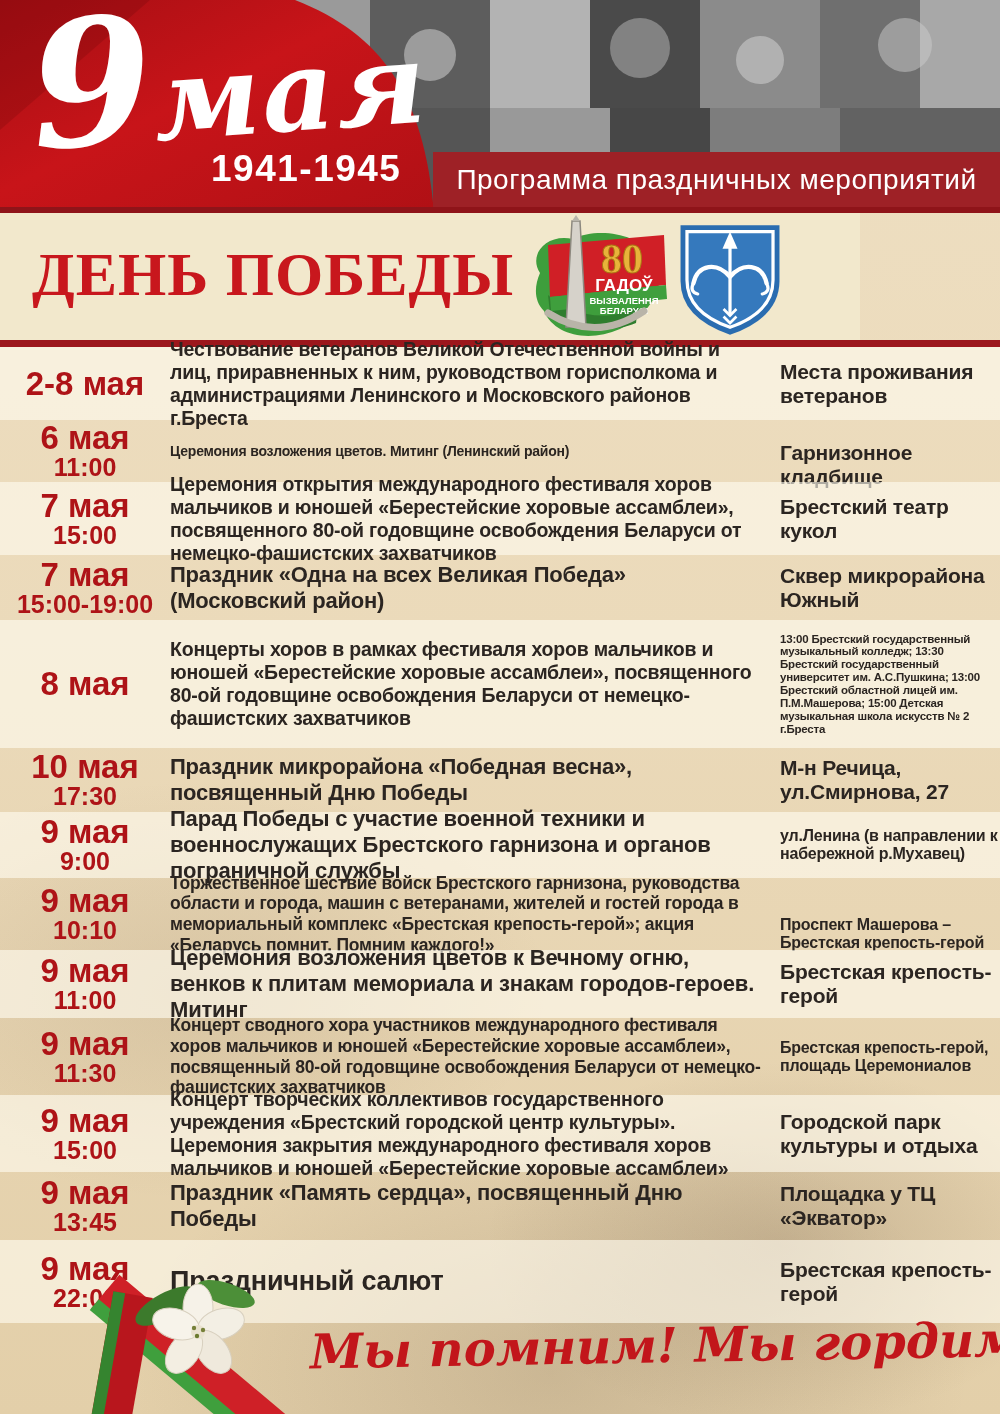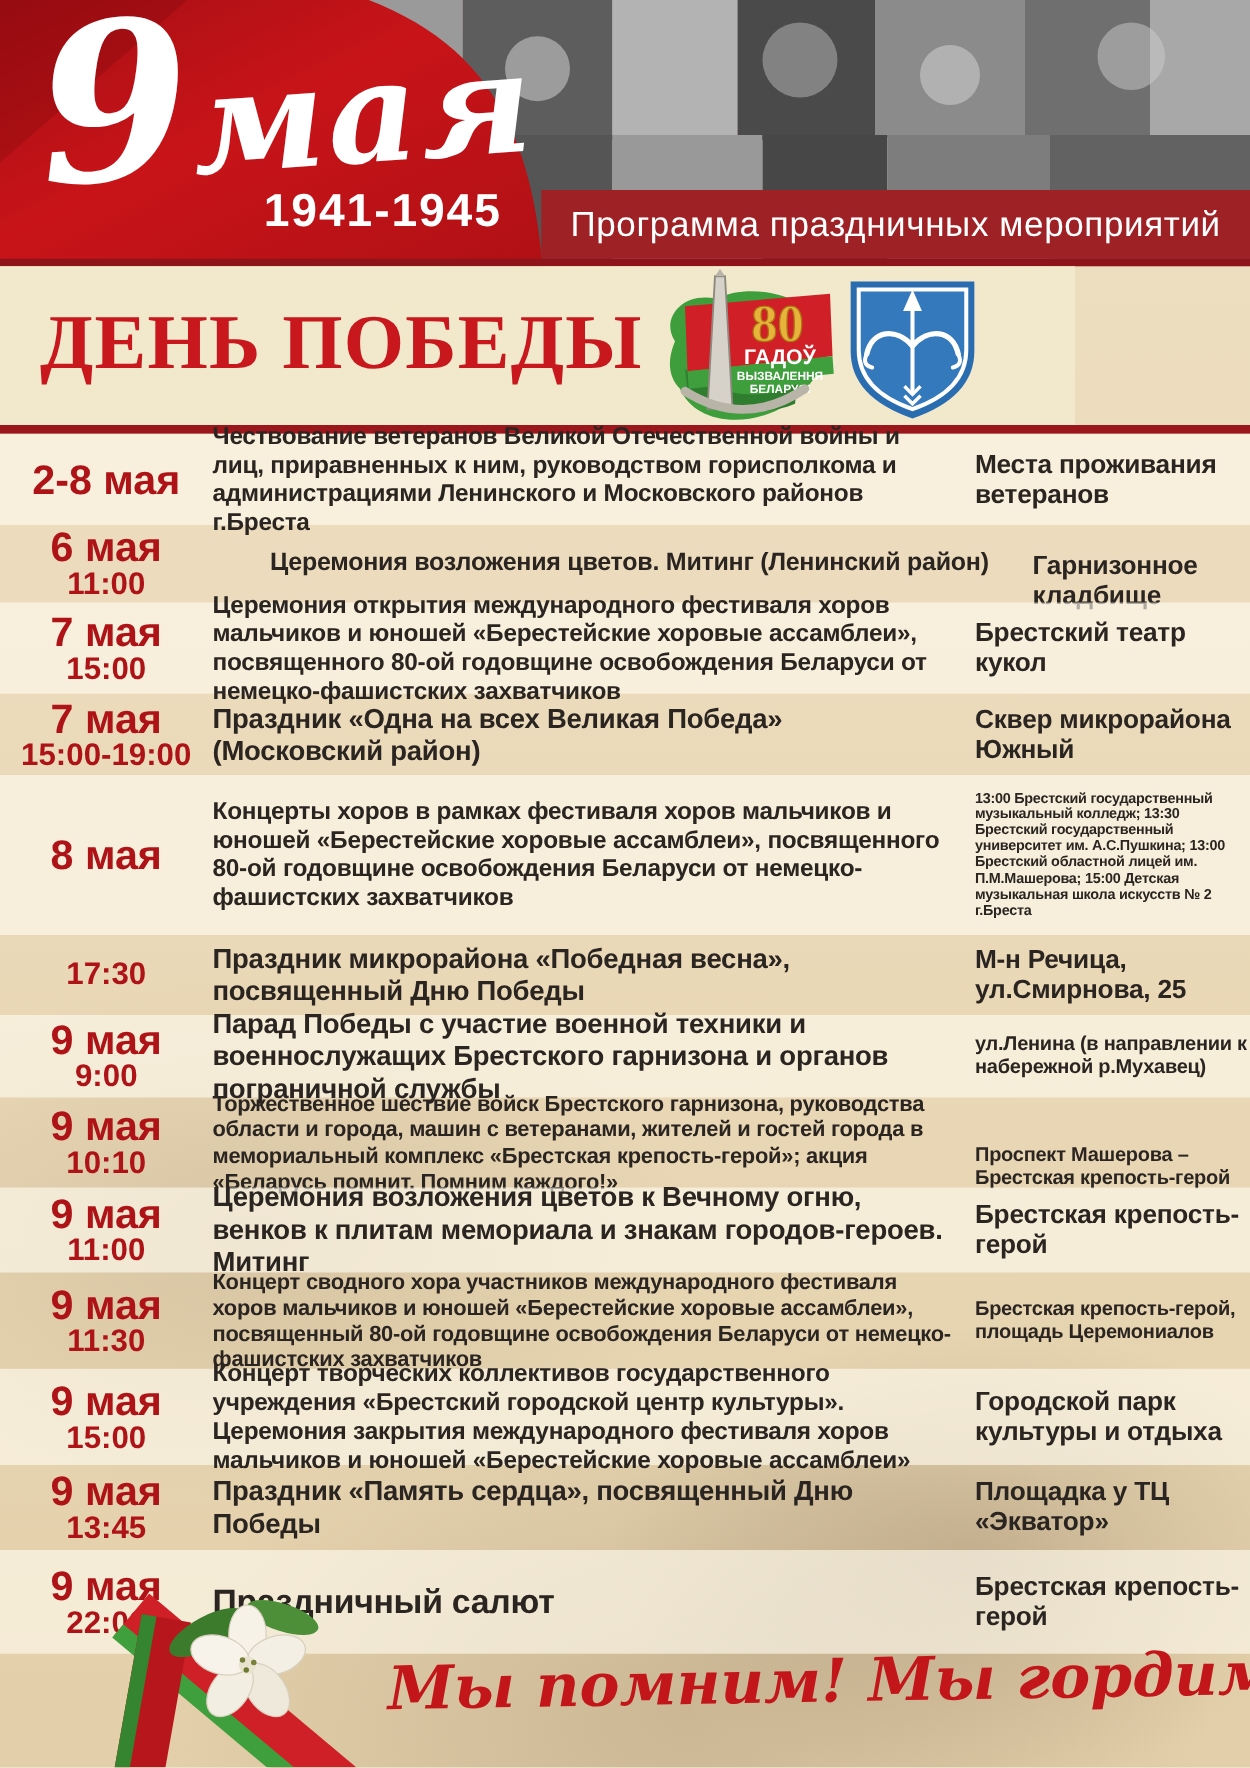"Церемония возложения цветов. Митинг" div.col-event { font-size: 20px -> 14px; margin-left: 46px -> none }
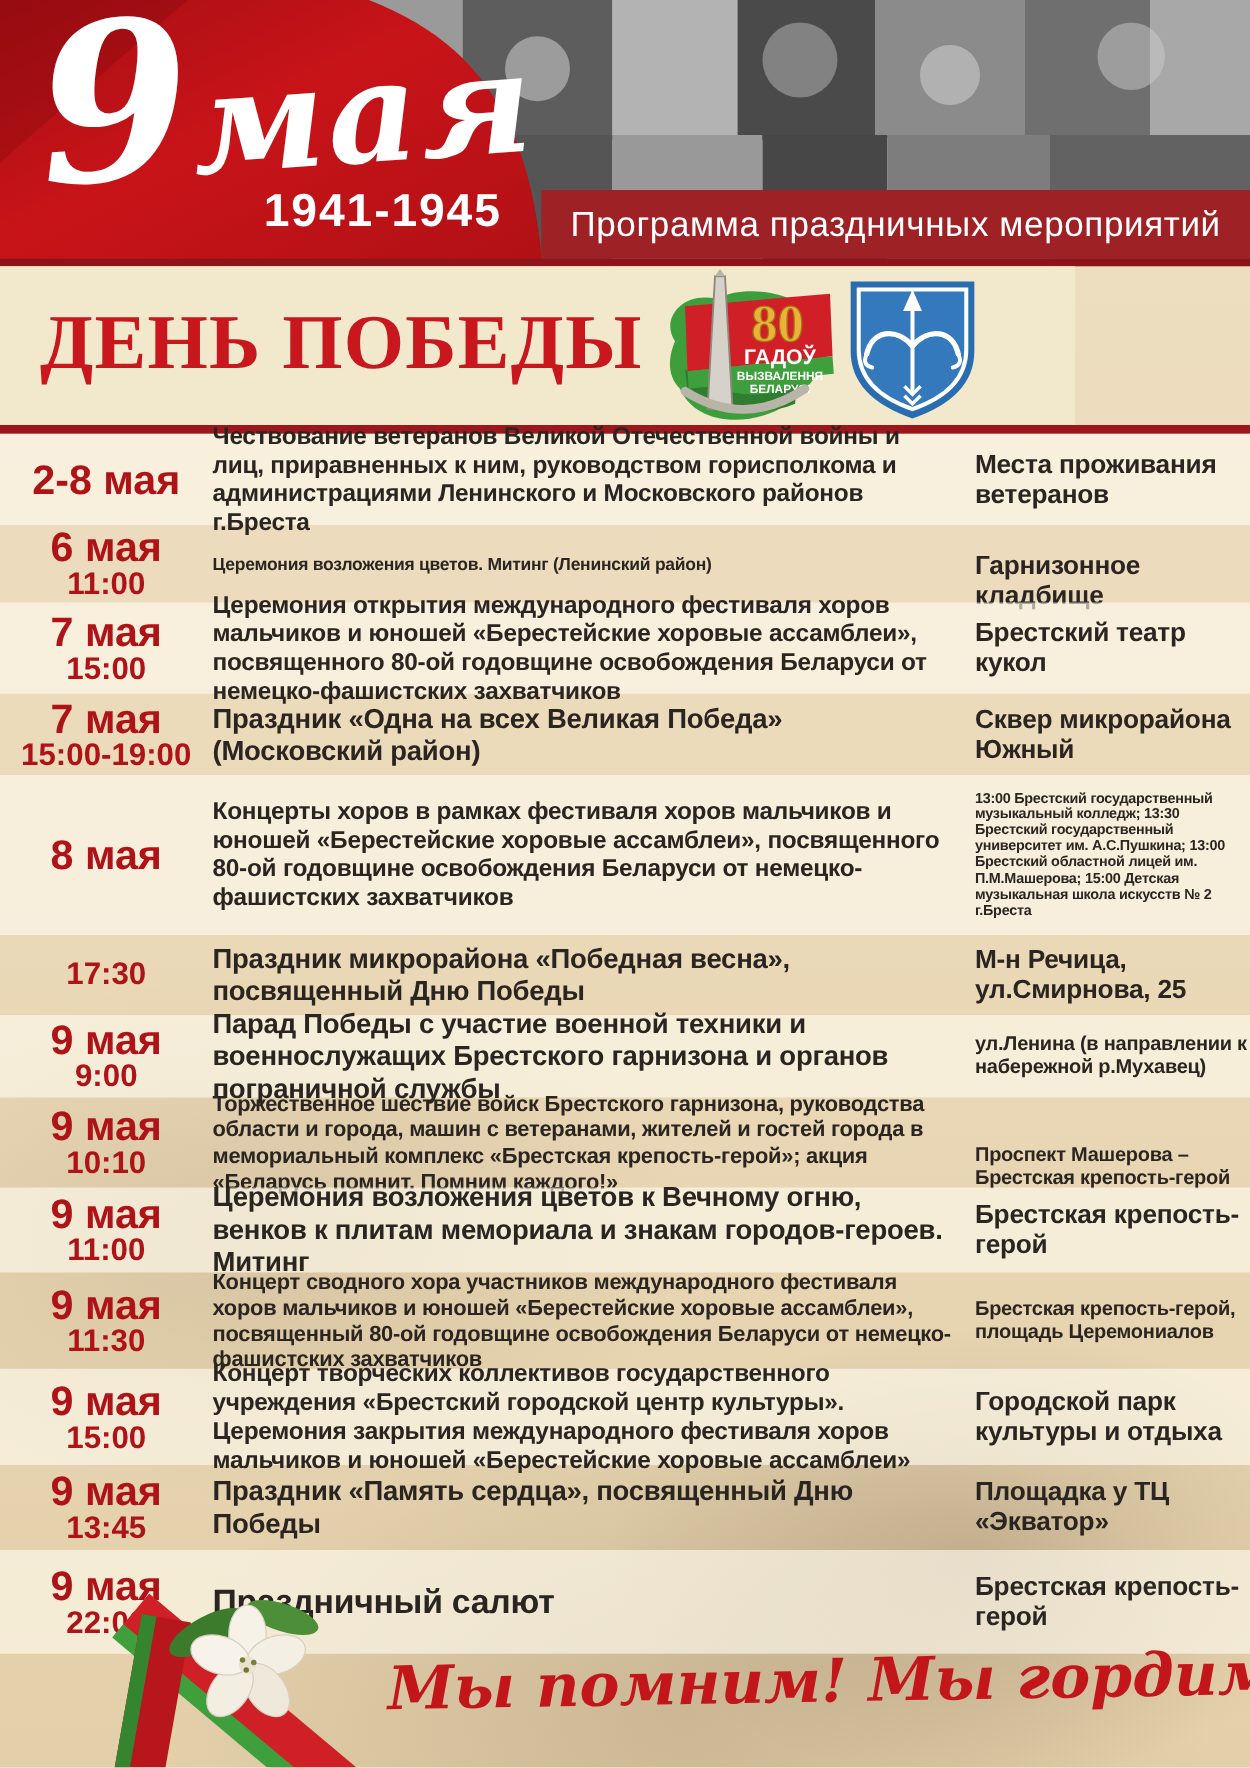"10 мая" div.d { html: none -> <div>10 мая</div> }
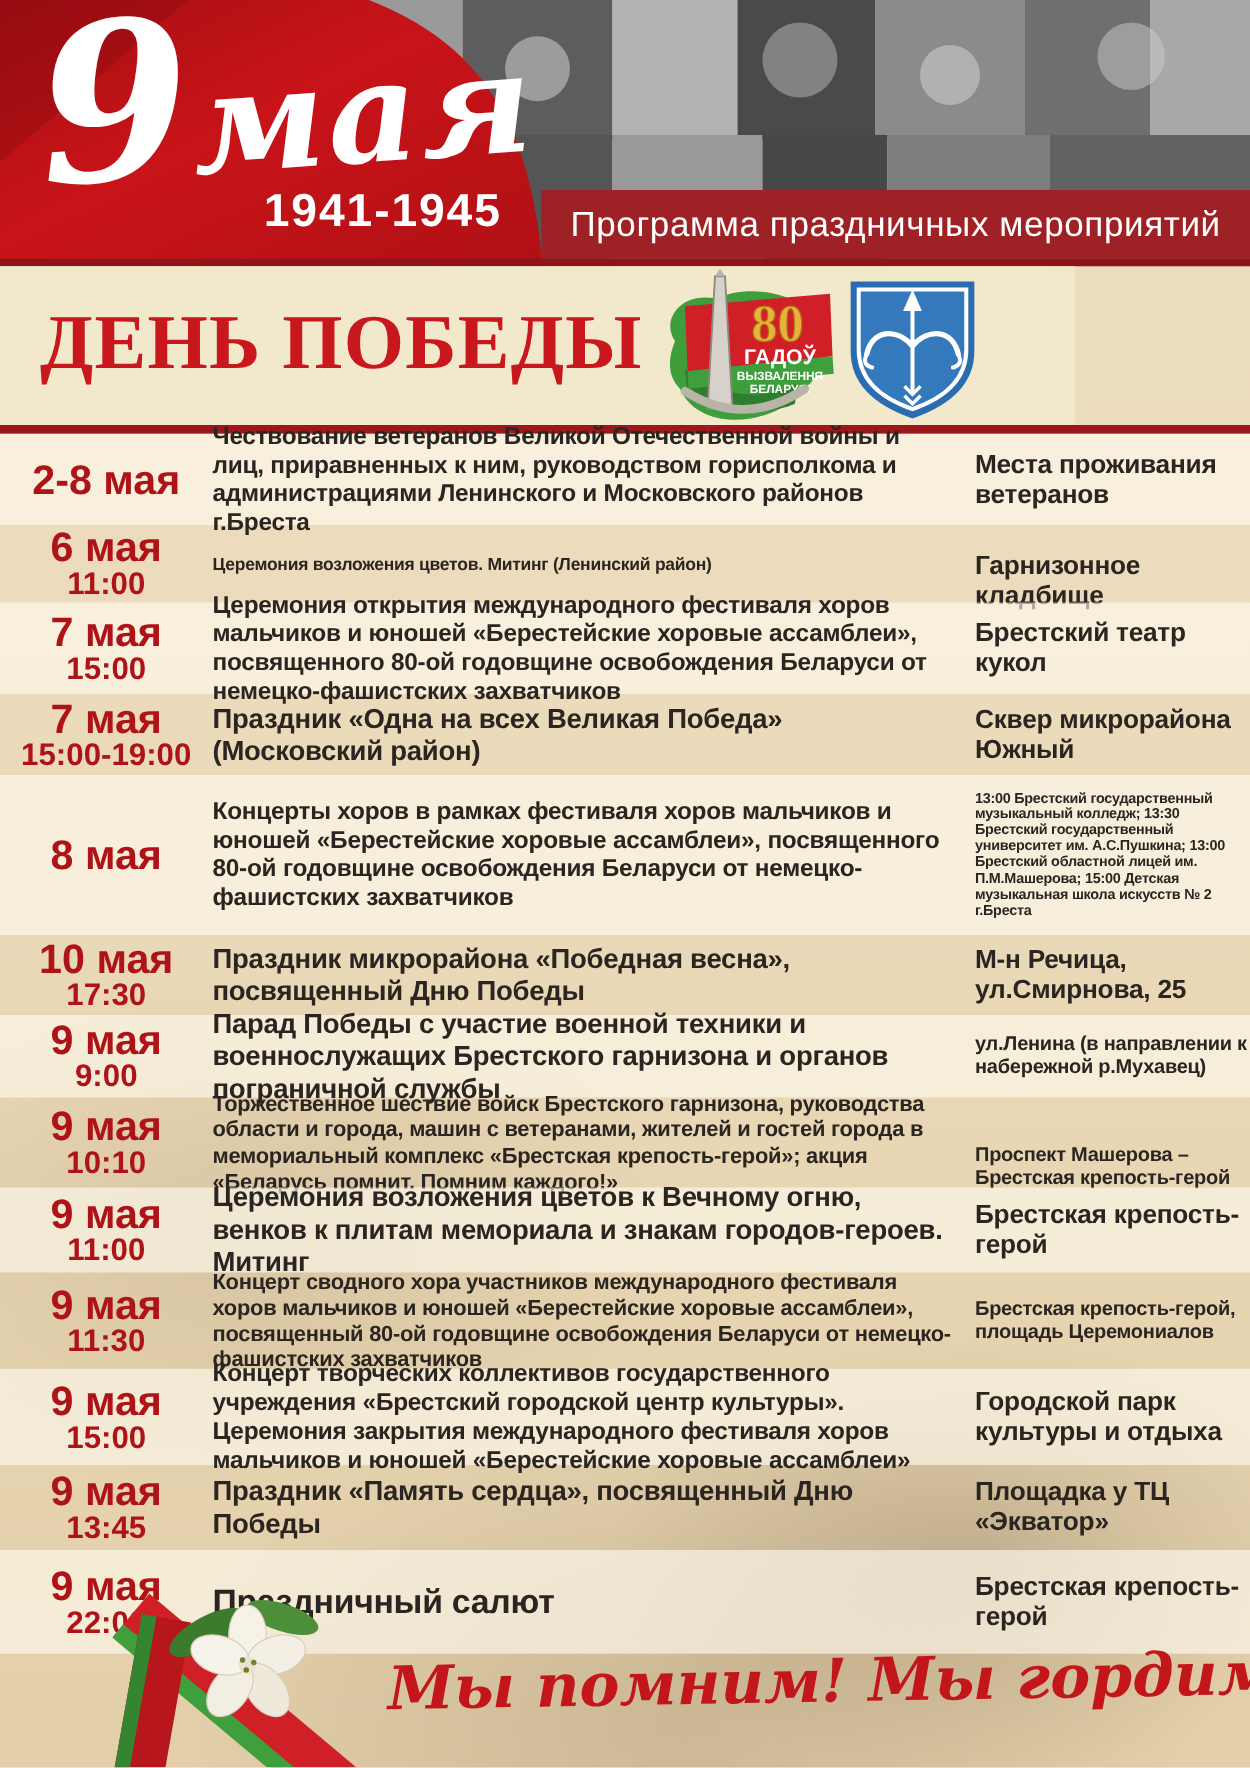"М-н Речица, ул.Смирнова, 25" div.col-loc { text: 25 -> 27 }
